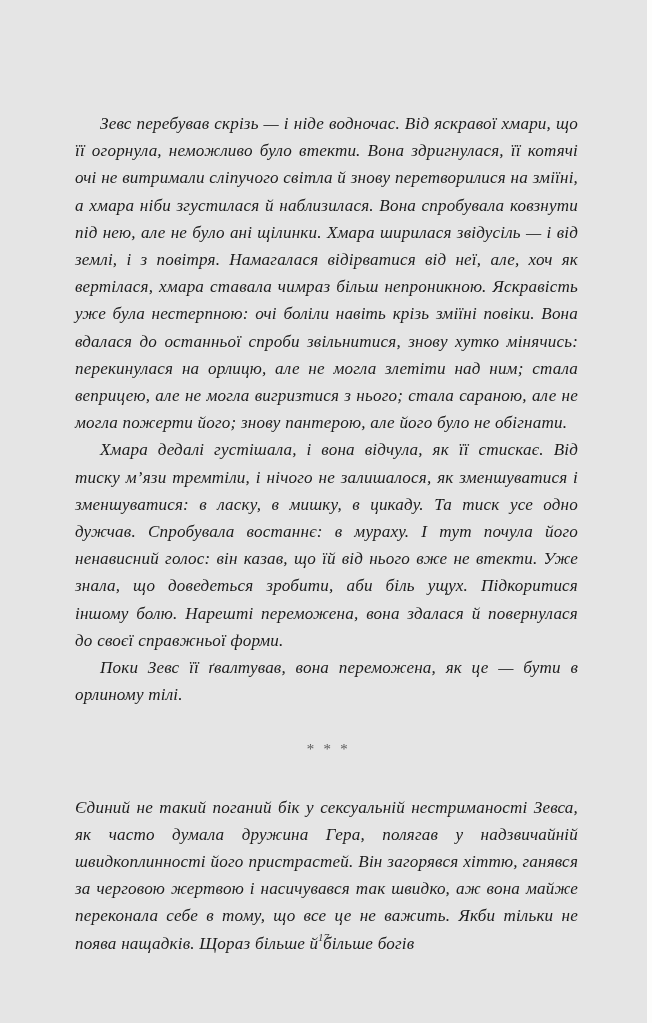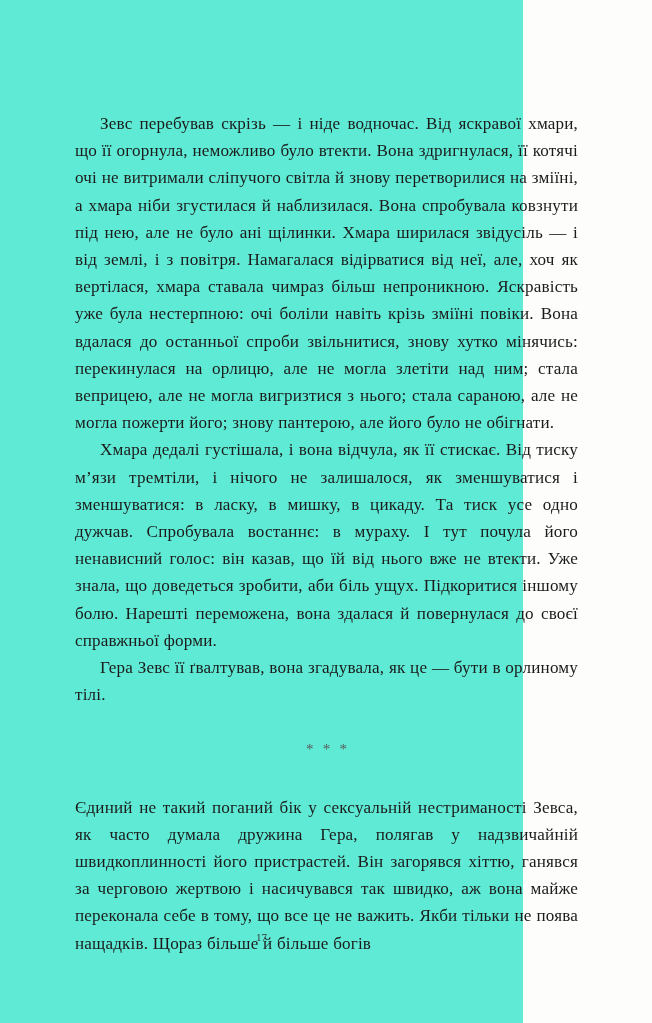"Зевс перебував скрізь — і" .page { background: #5eead4 -> #e5e5e5; font-style: none -> italic; width: 523px -> 647px }
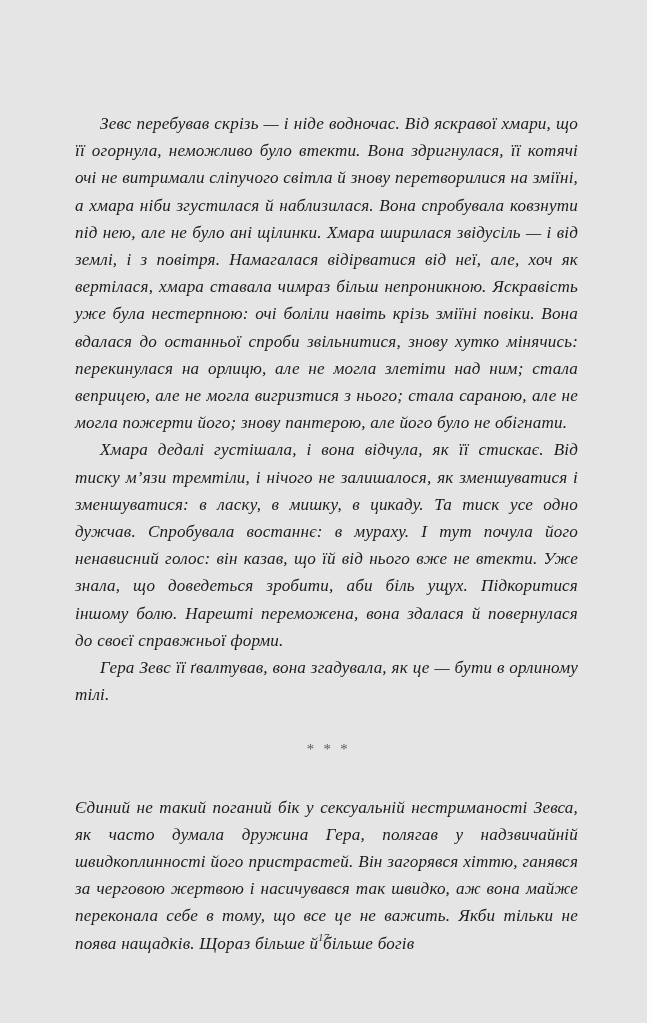"Гера Зевс її ґвалтував, вона" p.para { text: Гера Зевс її ґвалтував, вона згадувала -> Поки Зевс її ґвалтував, вона переможена }
